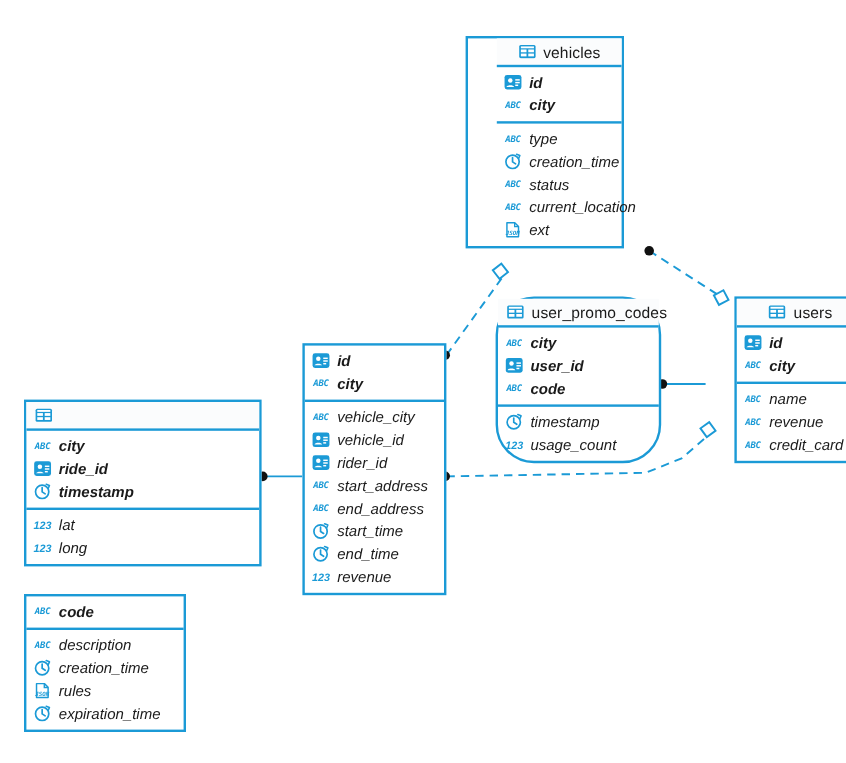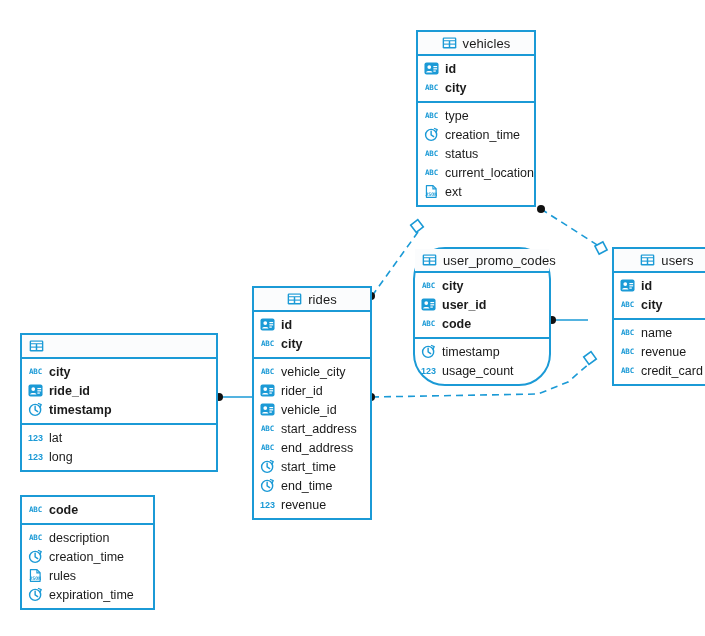"vehicles" div.tbl { left: 416px -> 388px; padding-left: none -> 24px; width: 120px -> 132px }
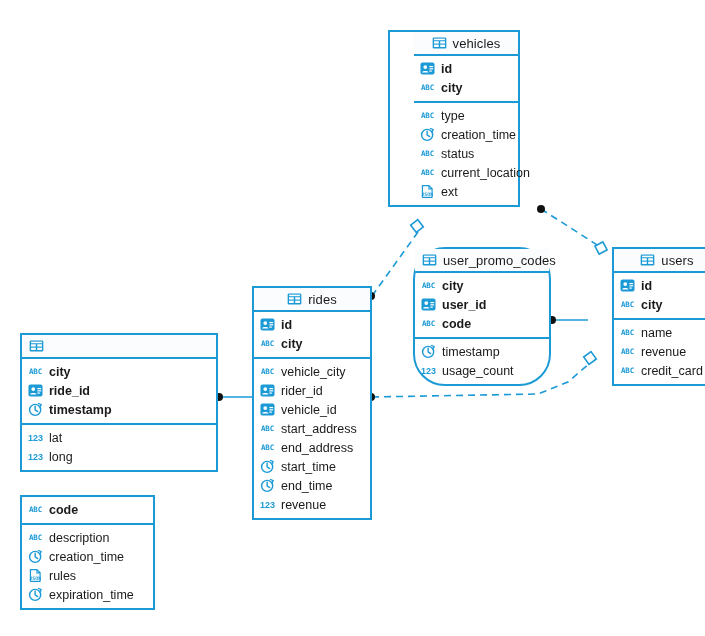"id" .section { font-style: none -> italic }
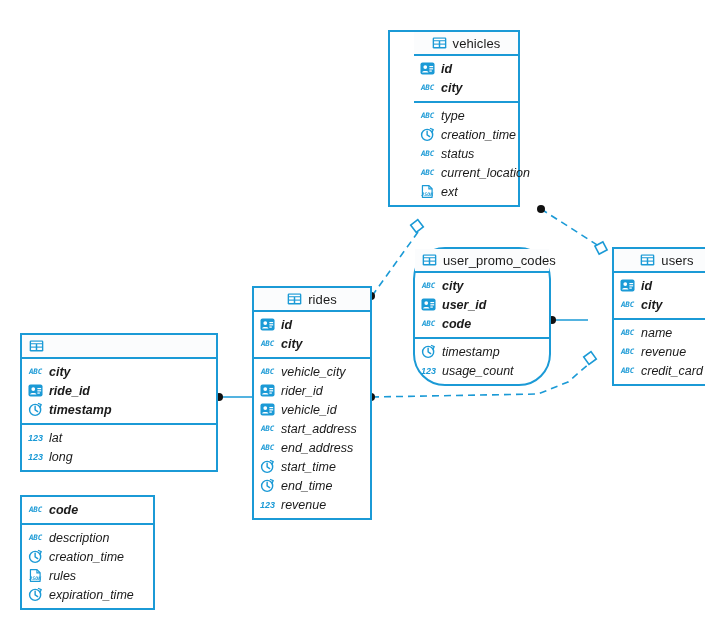"rides" div.tbl-head { html: <div> <span> <svg> <rect></rect> <rect></rect> <rect></rect> <rect></rect> <rect></rect> <rect></rect> </svg> </span> <span>rides</span> </div> -> none }
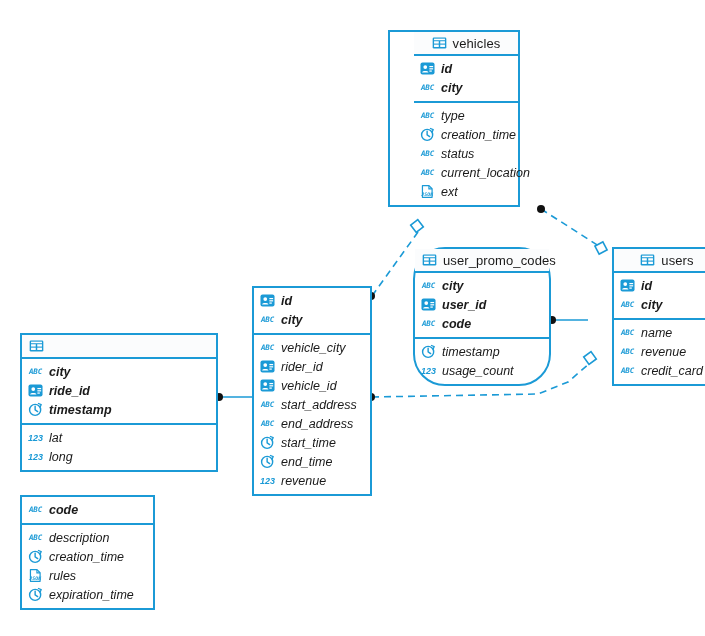"rider_id" div.row { order: before "vehicle_id" -> after "vehicle_id" }
